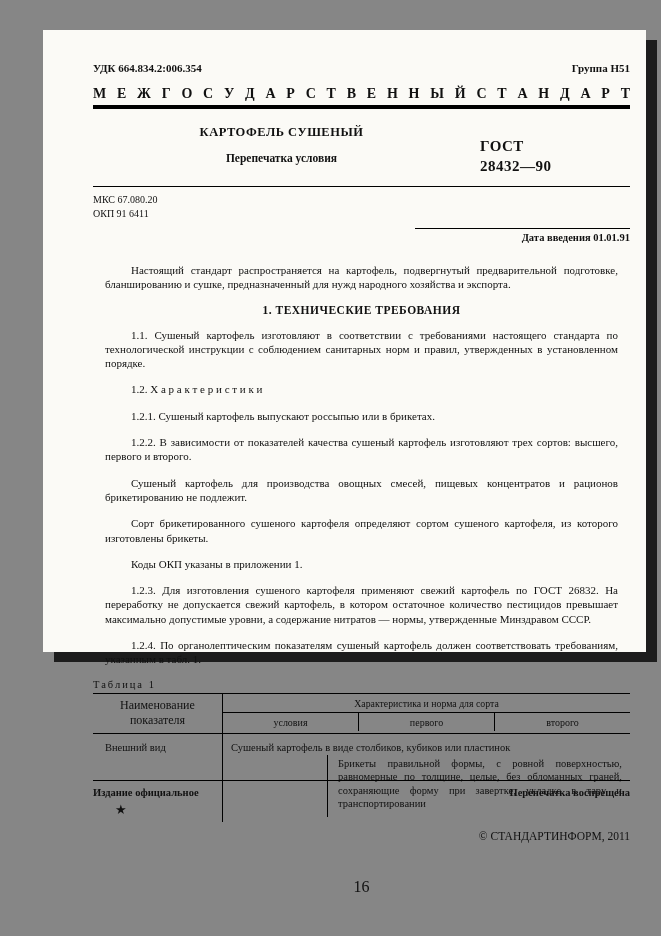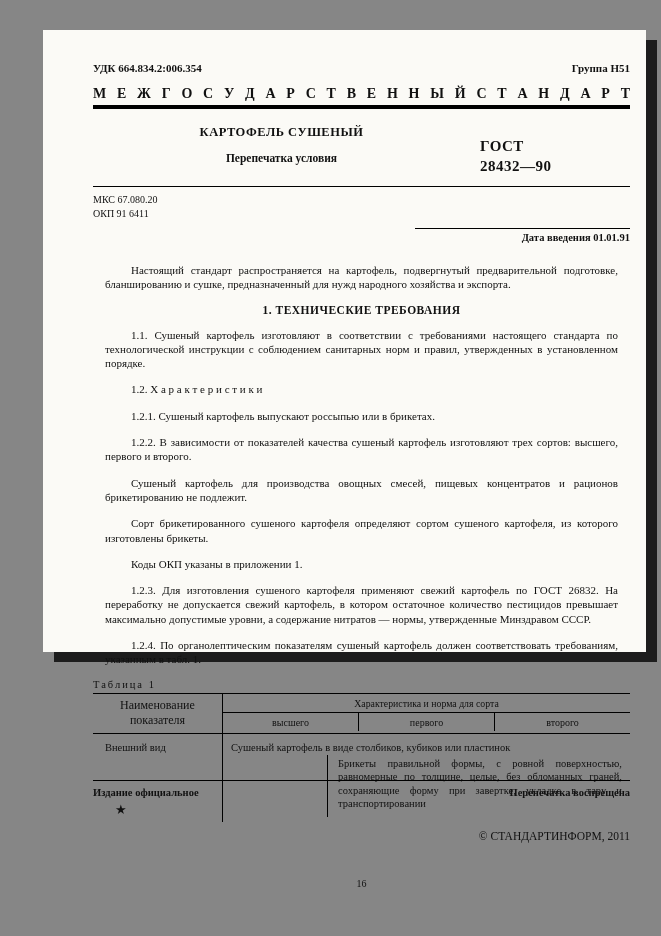"высшего" div.tbl-sort { text: высшего -> условия }
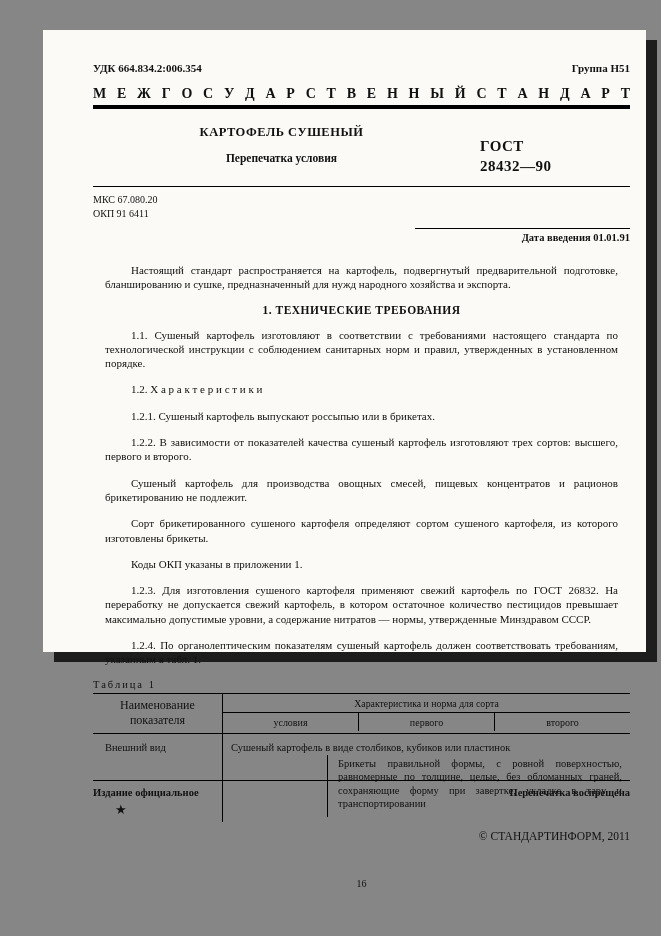"16" .page-number { font-size: 10px -> 16px }
